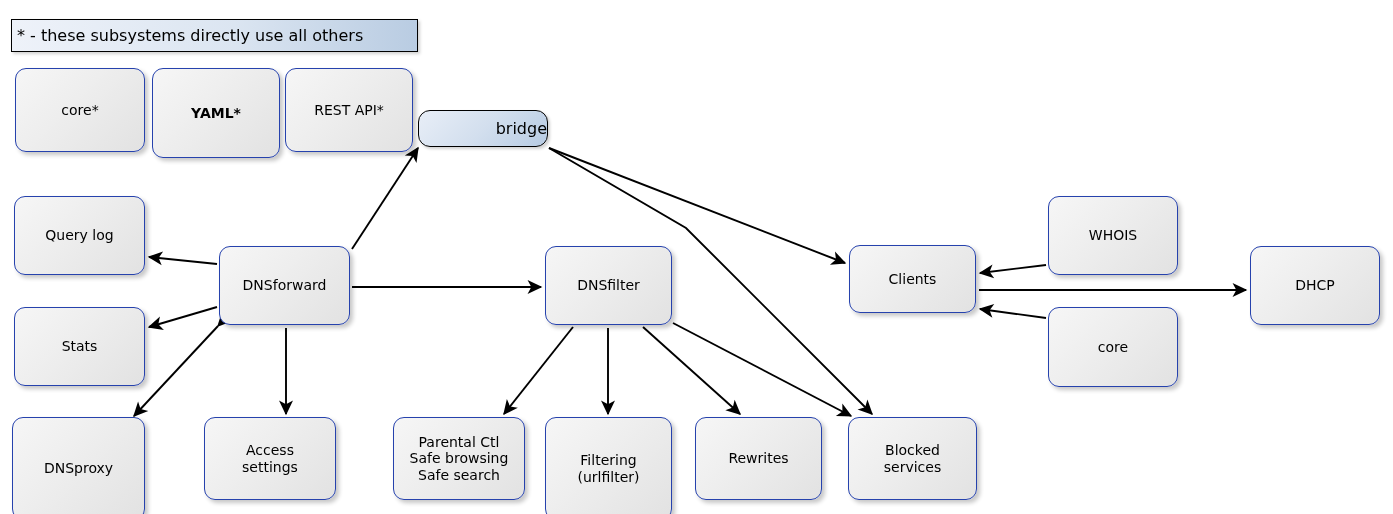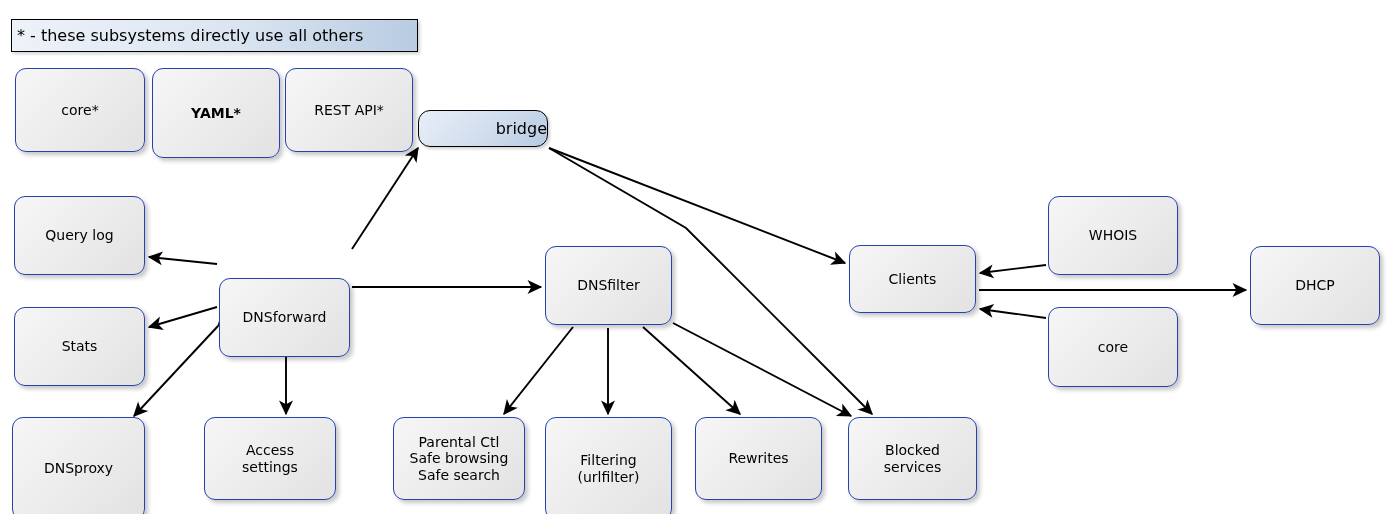"DNSforward" div.node { margin-top: 32px -> none }
